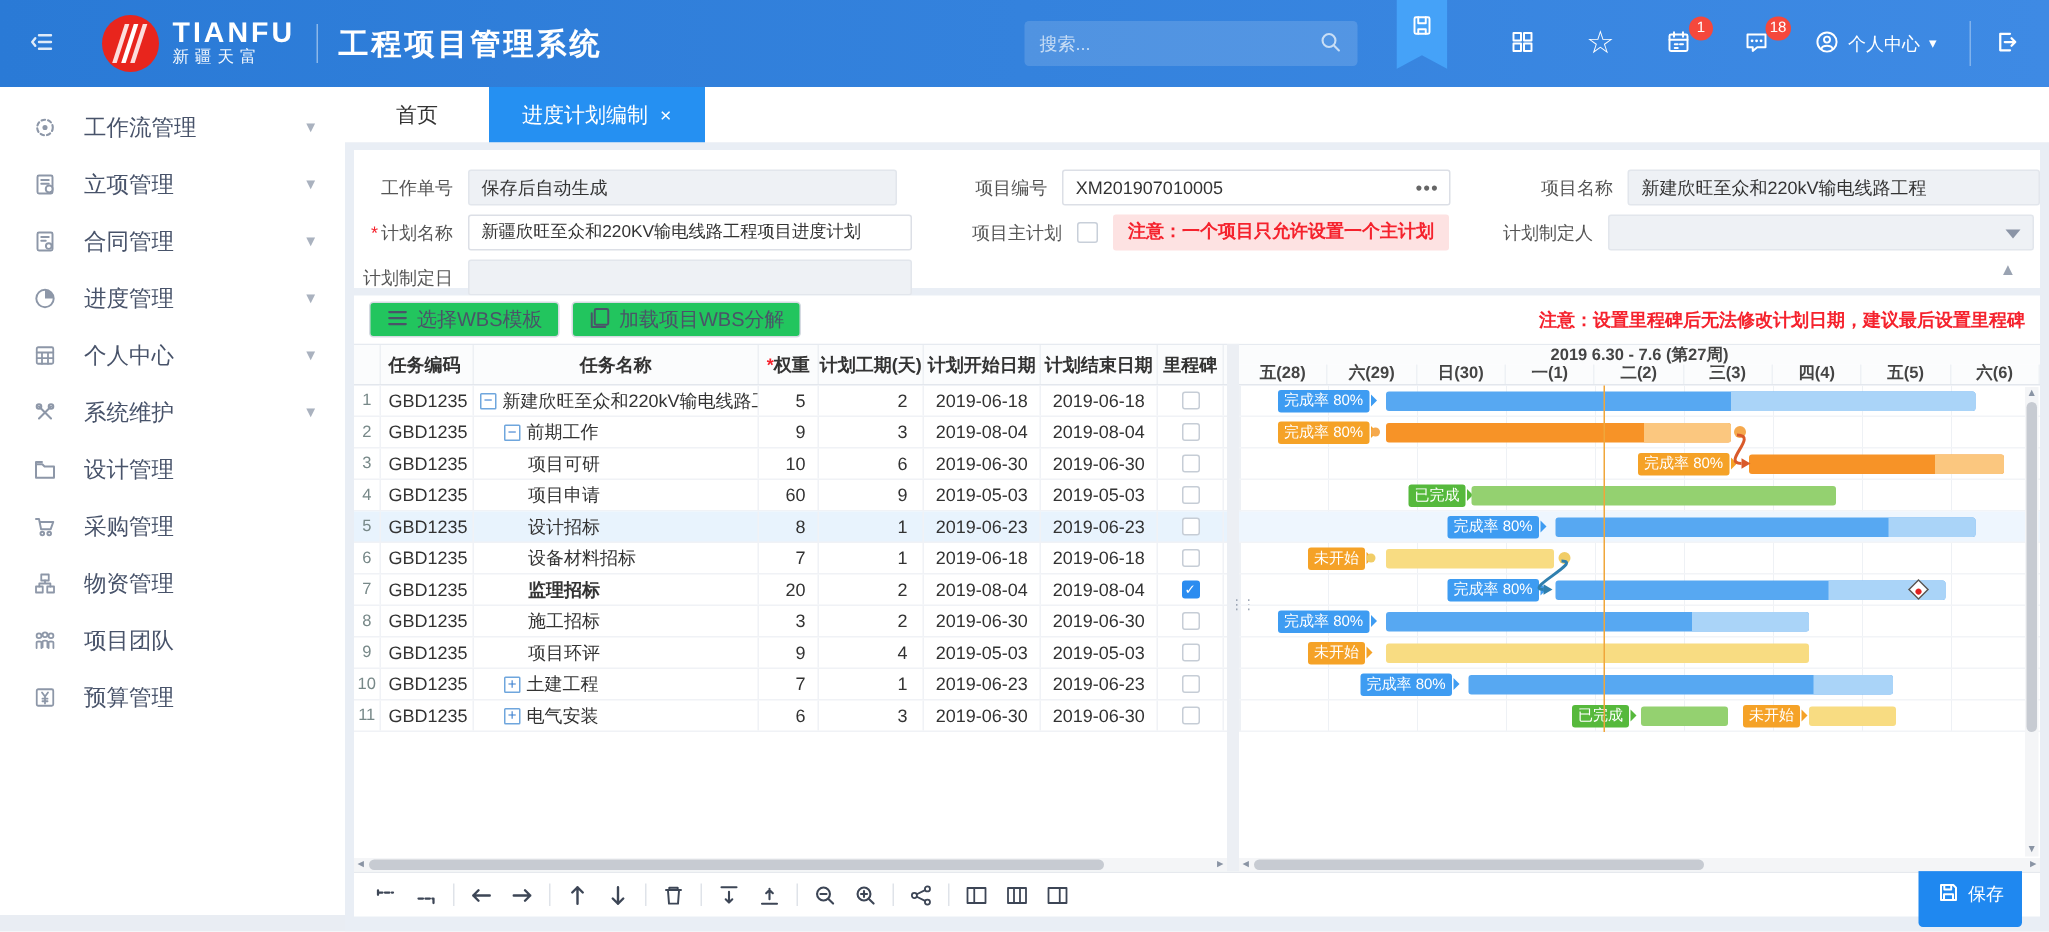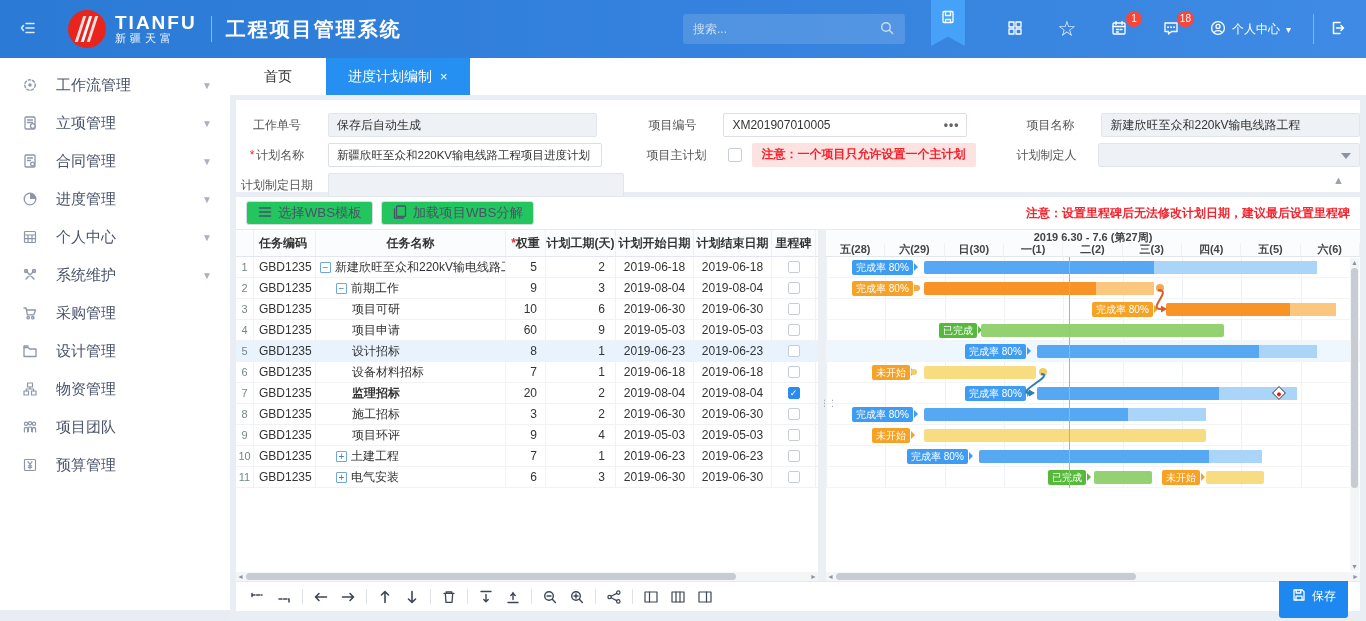"工作单号" .f-lab { text-align: center -> right; width: 92px -> 76px }
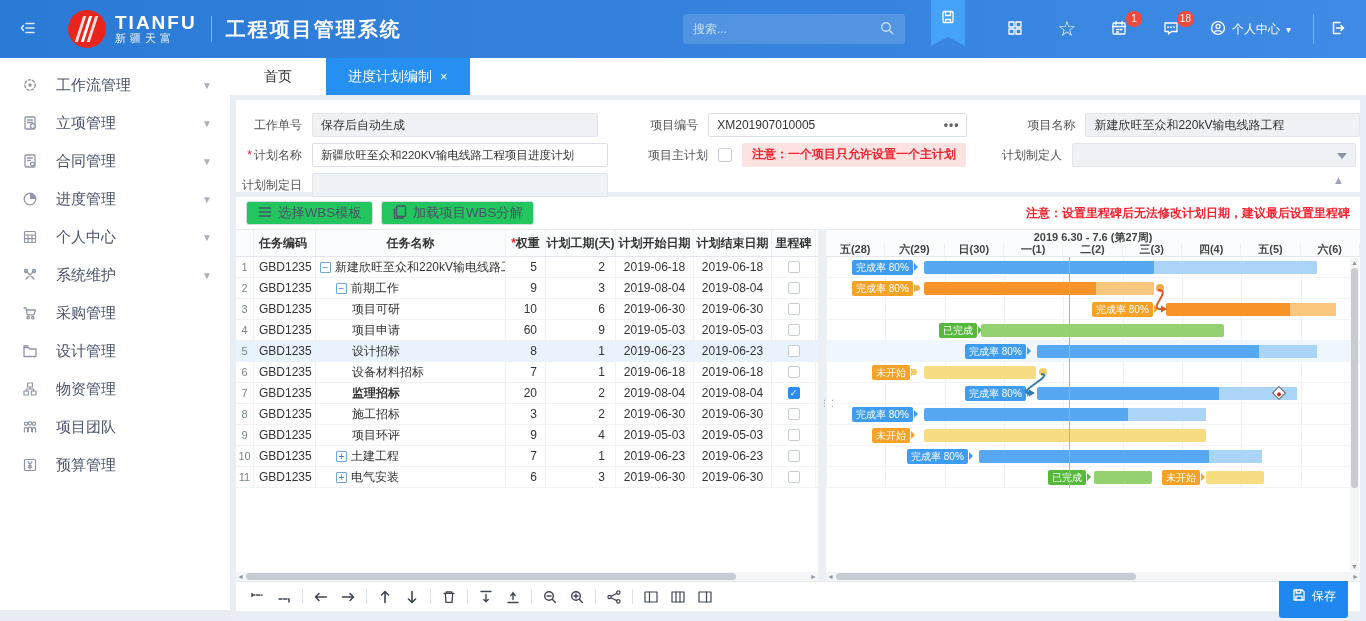"采购管理" div.side-item { order: before "设计管理" -> after "设计管理" }
